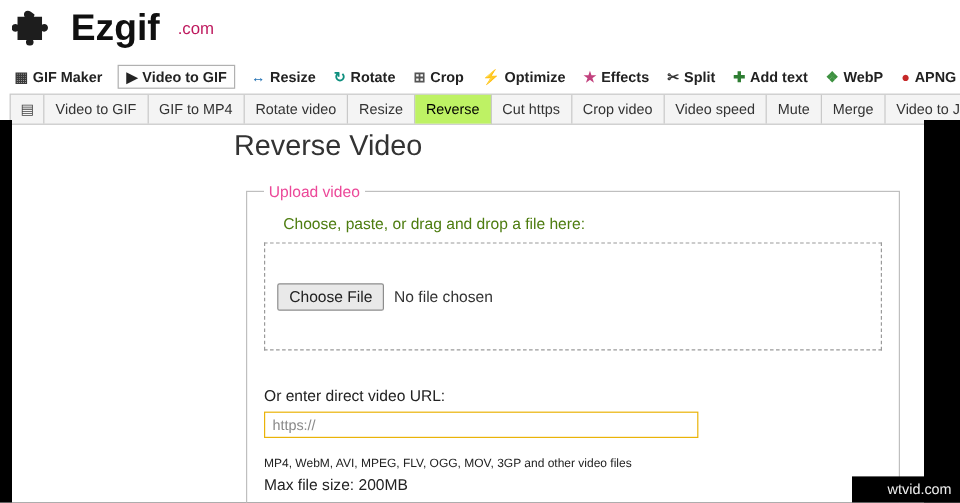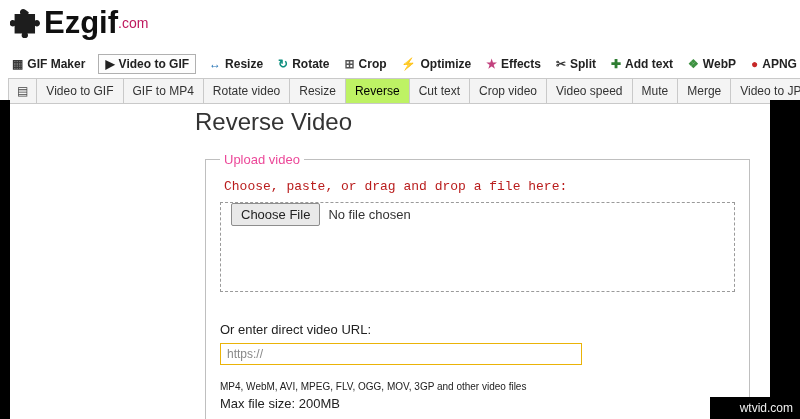"Ezgif" .header { gap: none -> 15px }
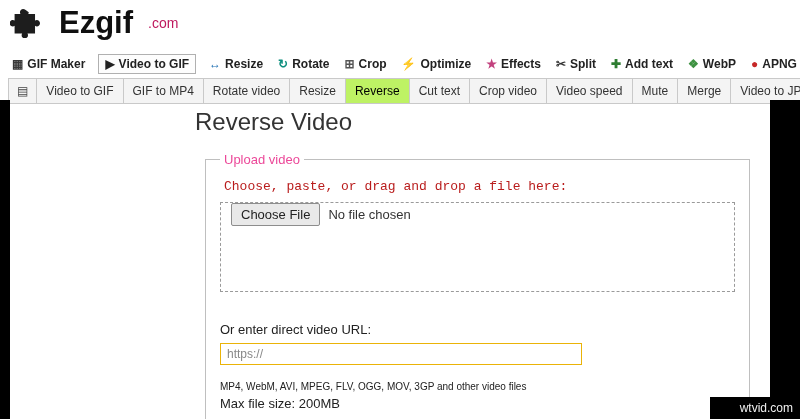"Cut text" div.tab { text: text -> https }
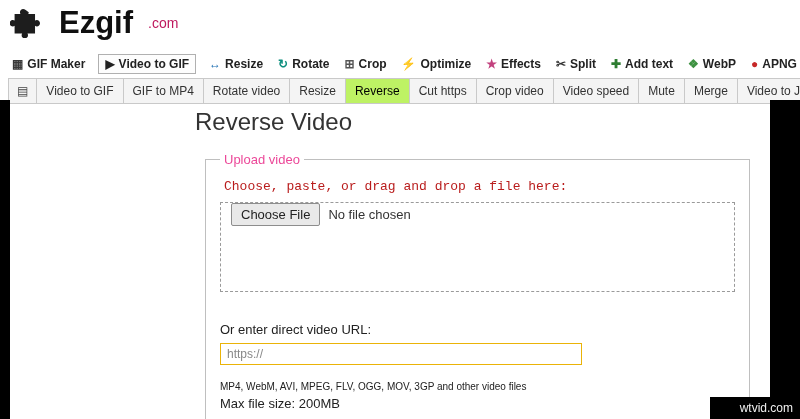"Choose, paste, or drag and" .drop-label { color: #b91c1c -> #4d7c0f; font-family: Liberation Mono, monospace -> none; margin: 6px 4px 8px -> 6px 16px 8px }
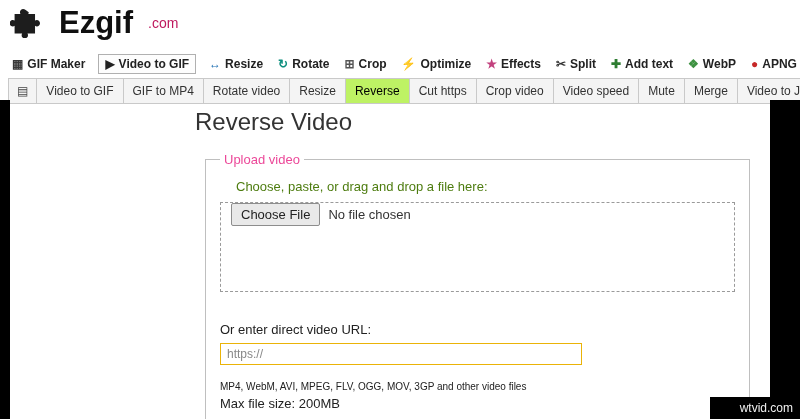"Choose File" .dropzone { align-items: flex-start -> center }
